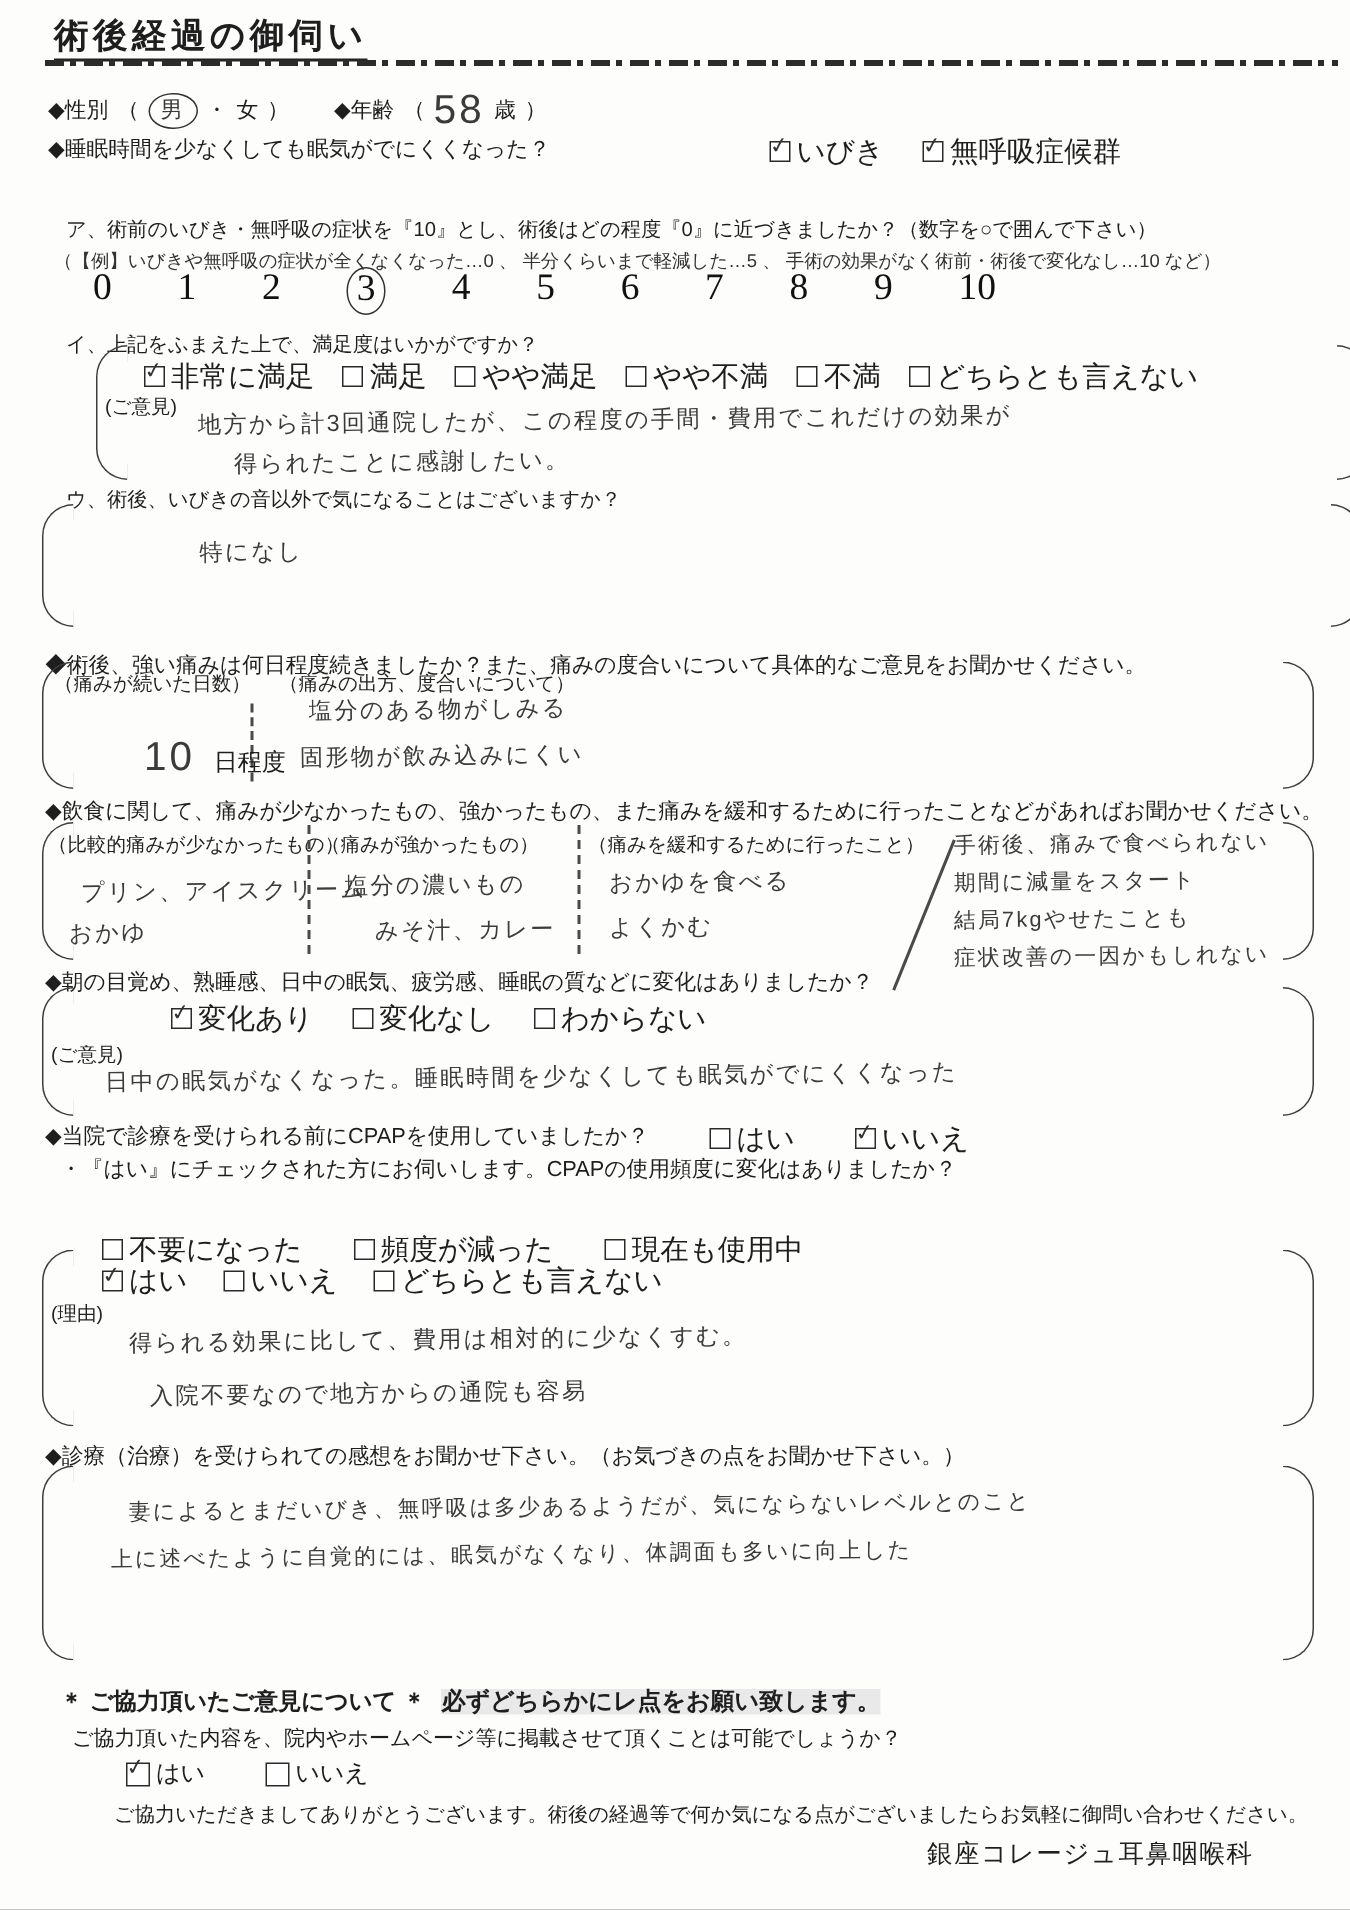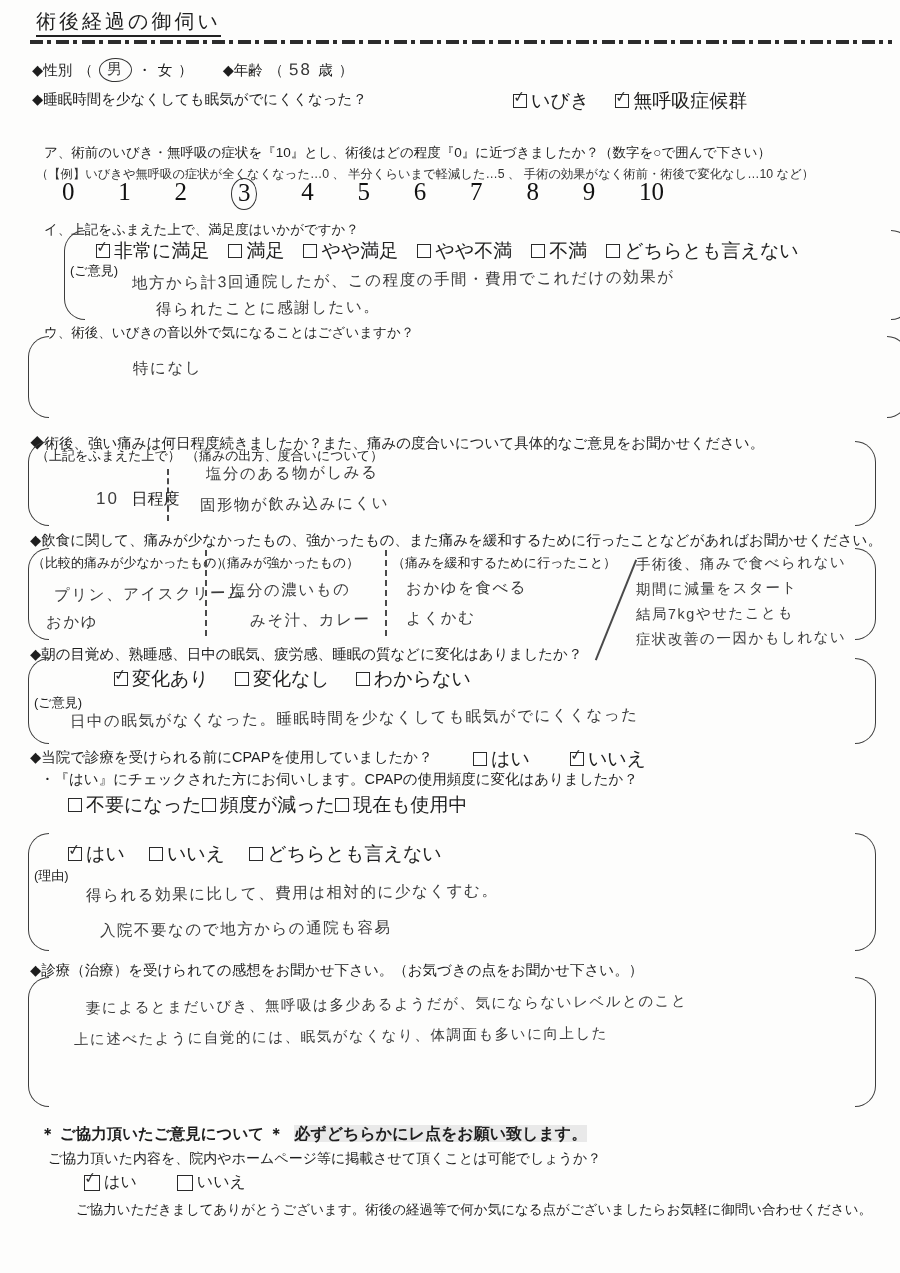"術後経過の御伺い" .title { font-size: 20px -> 23px; font-weight: normal -> bold }
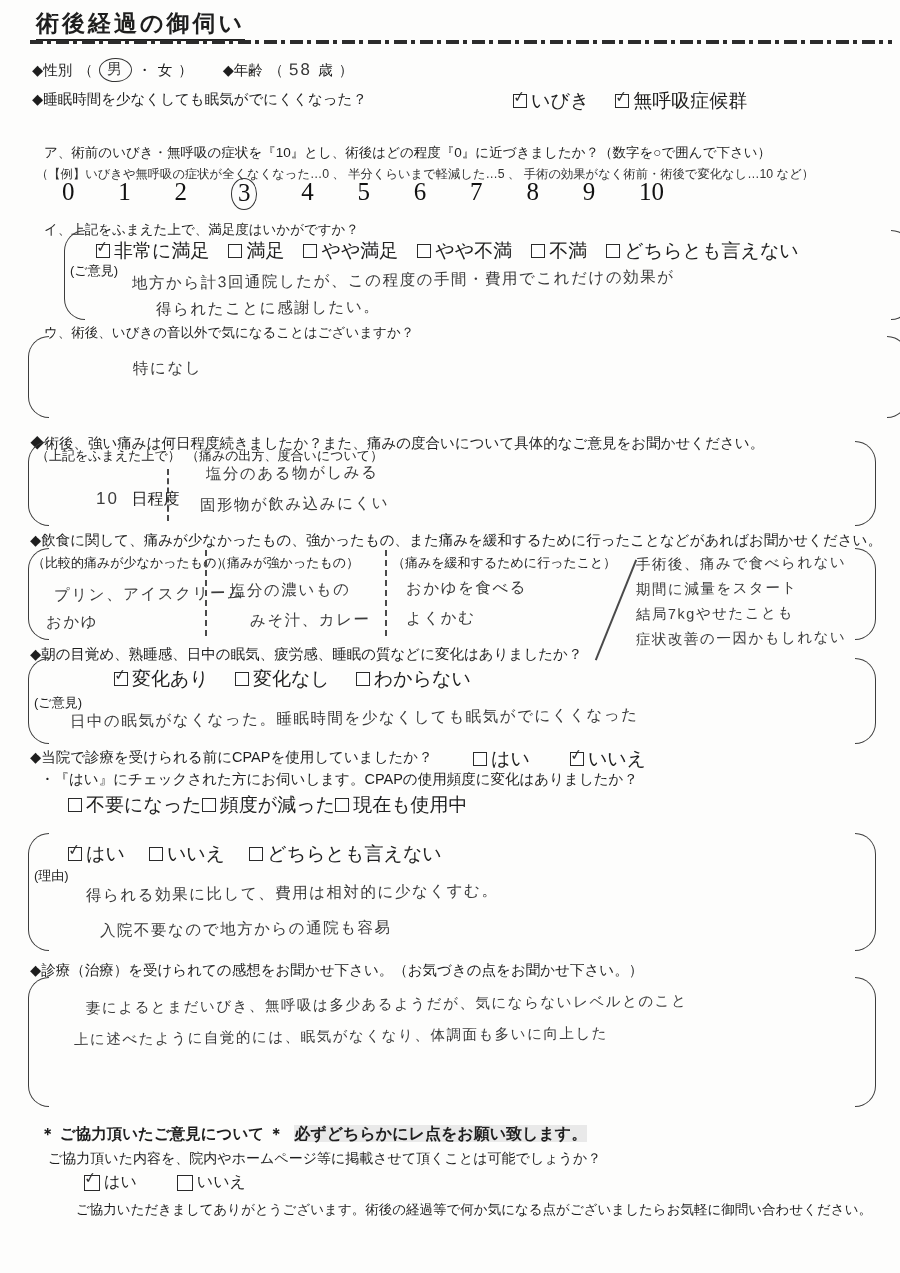"58" .hw-big { font-size: 17px -> 27px }
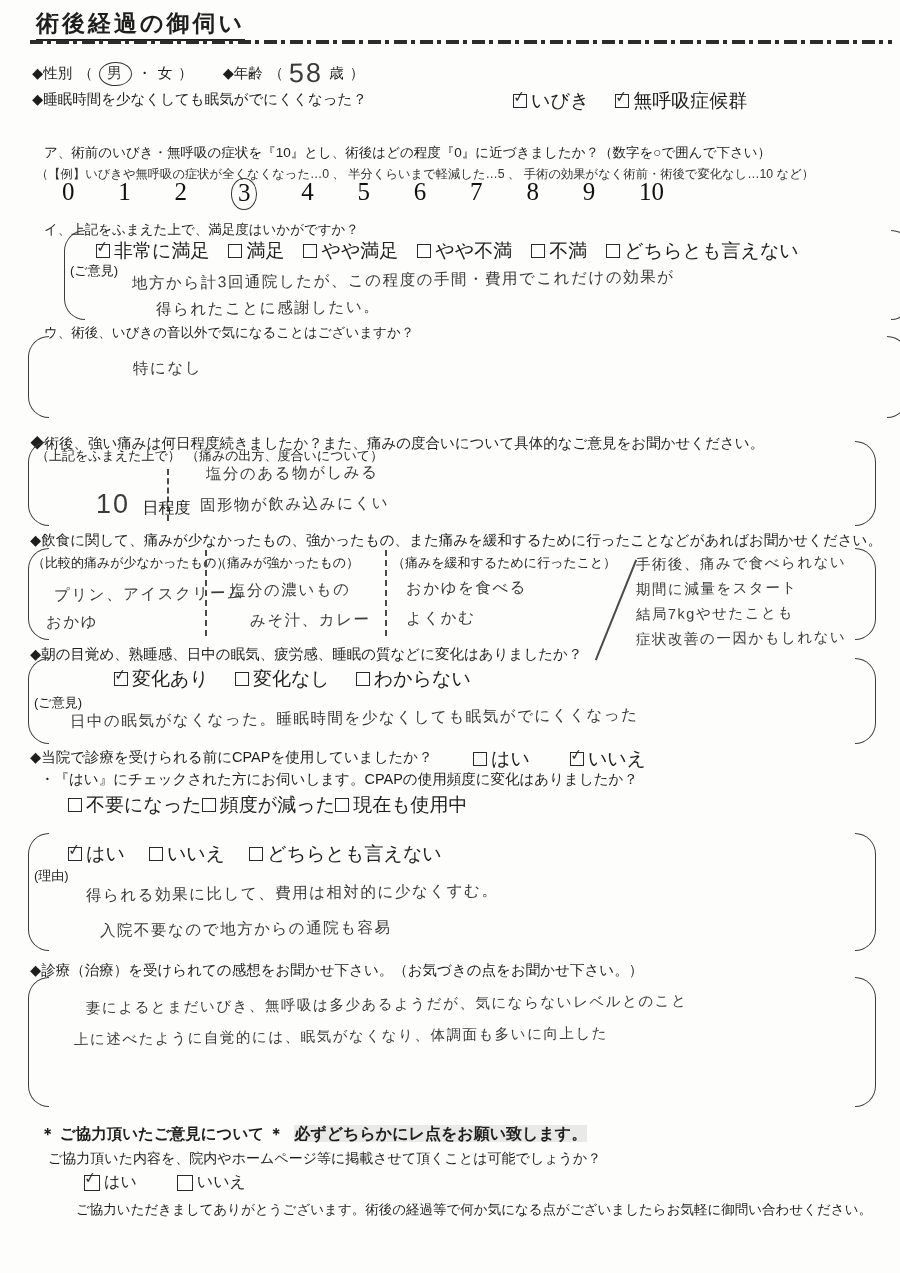"（上記をふまえた上で）" div.abs { text: 上記をふまえた上で -> 痛みが続いた日数 }
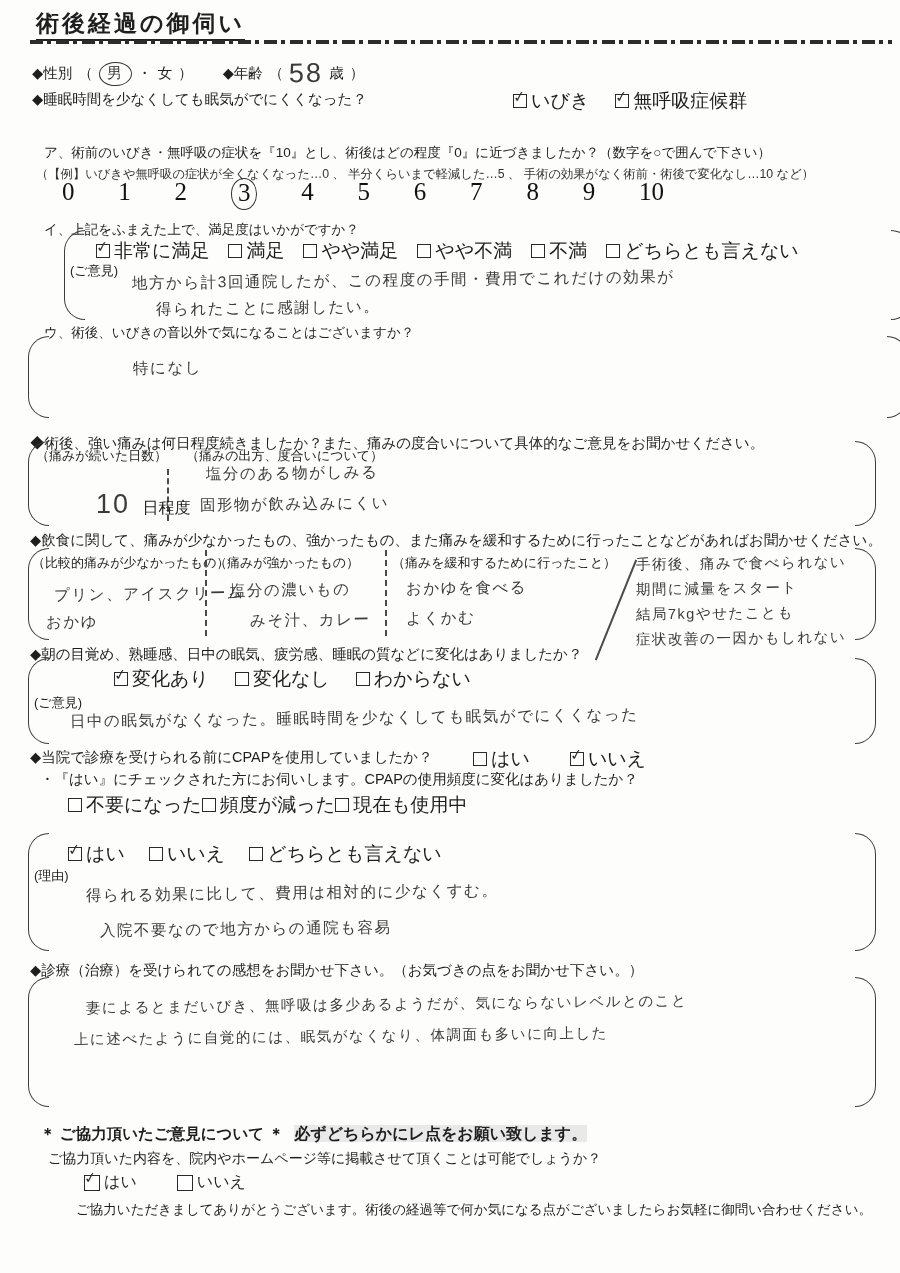"不要になった" div.abs { gap: none -> 34px; top: 792px -> 820px }
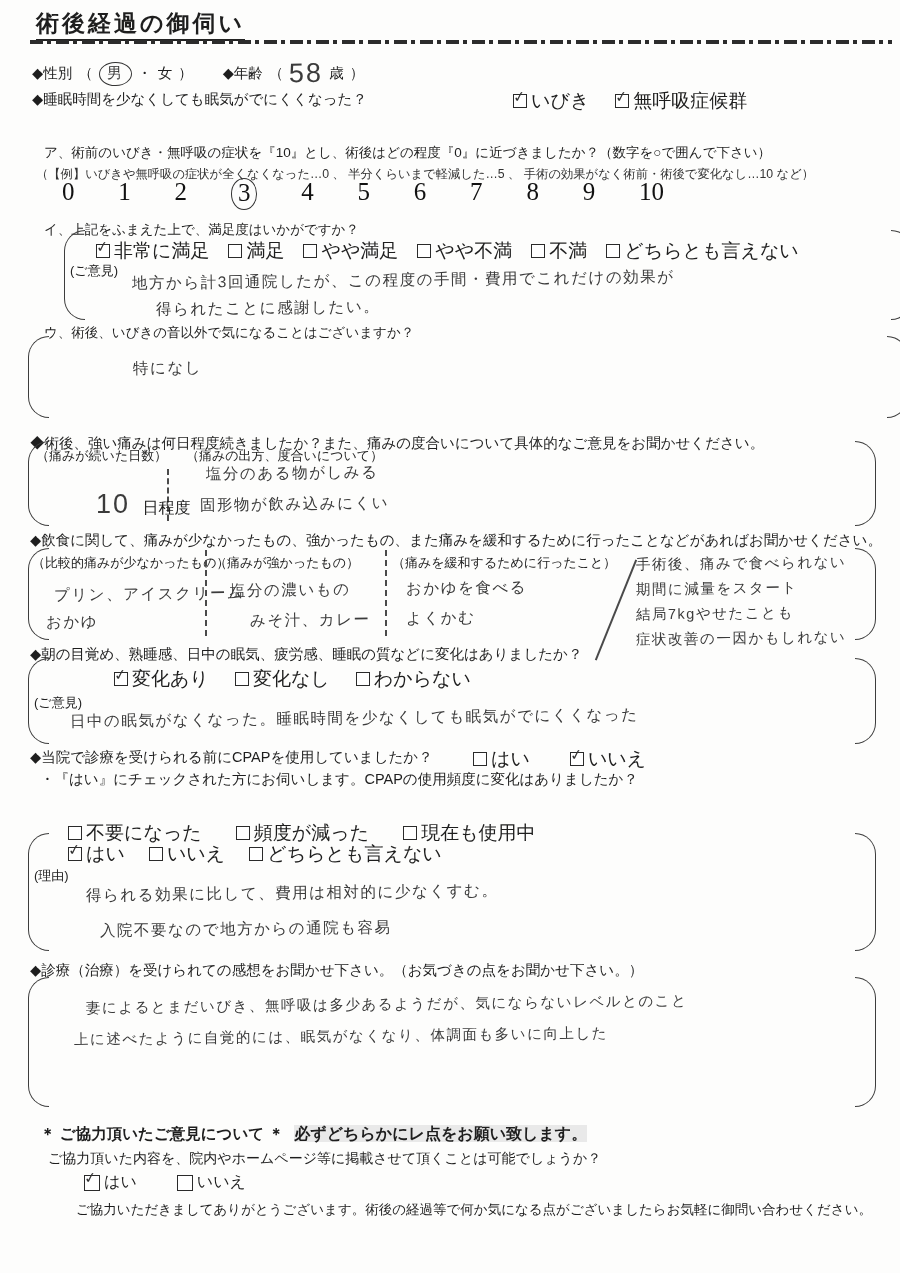"銀座コレージュ耳鼻咽喉科" div.abs { html: none -> <div>銀座コレージュ耳鼻咽喉科</div> }
